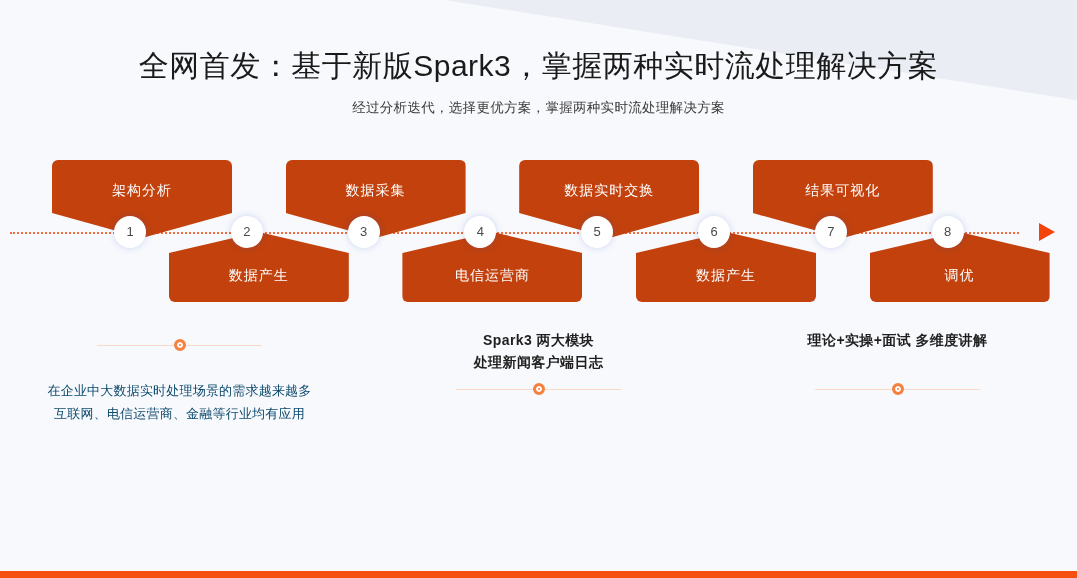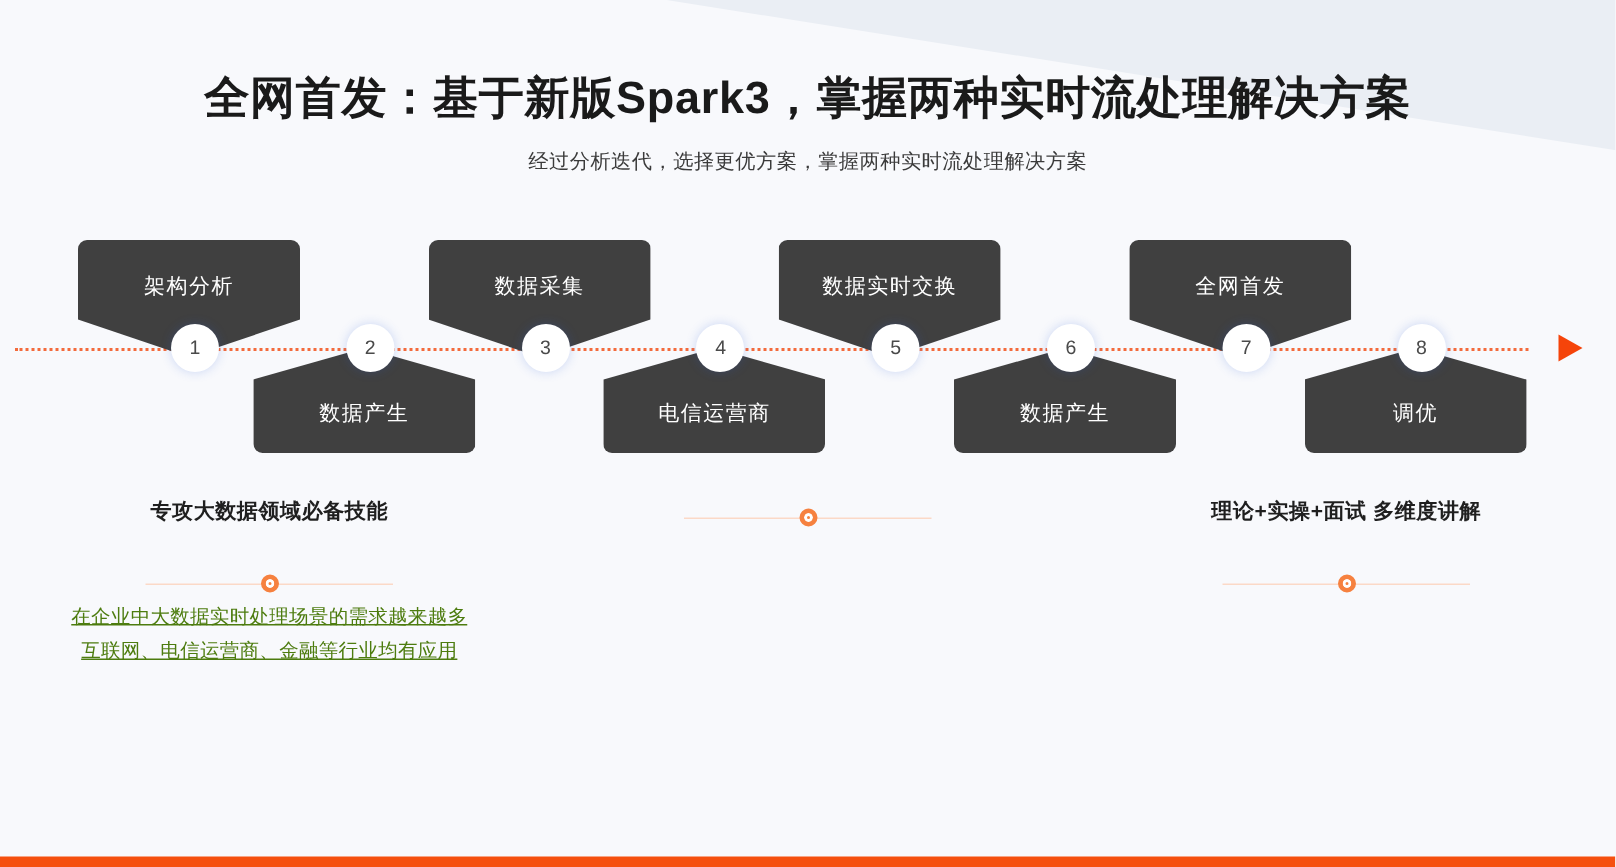"全网首发：基于新版Spark3，掌握两种实时流处理解决方案" .main-title { font-weight: bold -> normal }
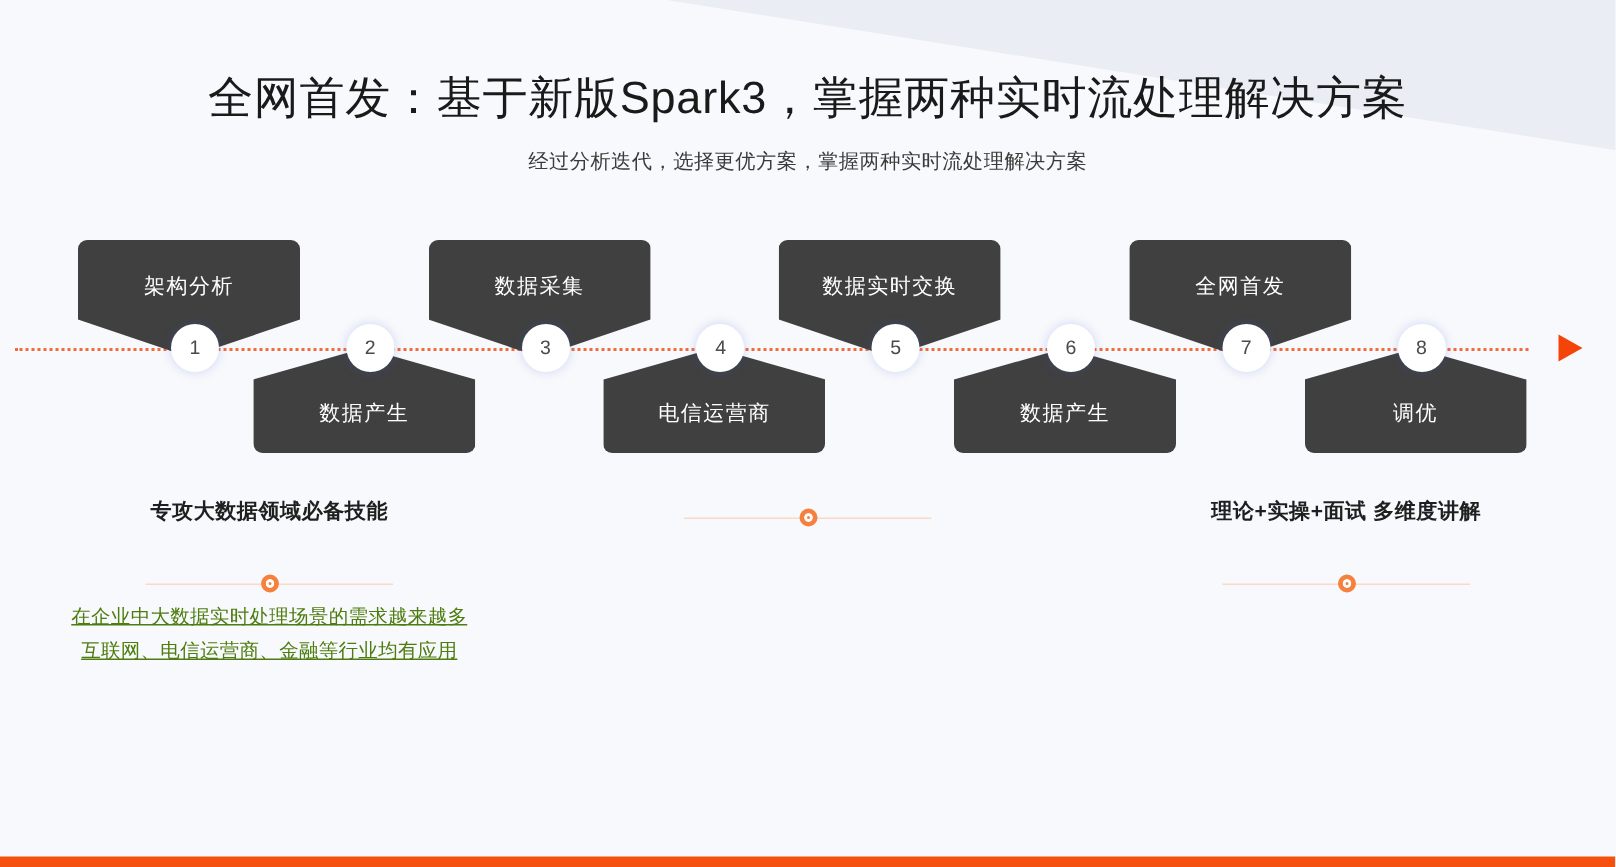"架构分析" .badge { background: #404040 -> #c2410c; width: 148px -> 180px }
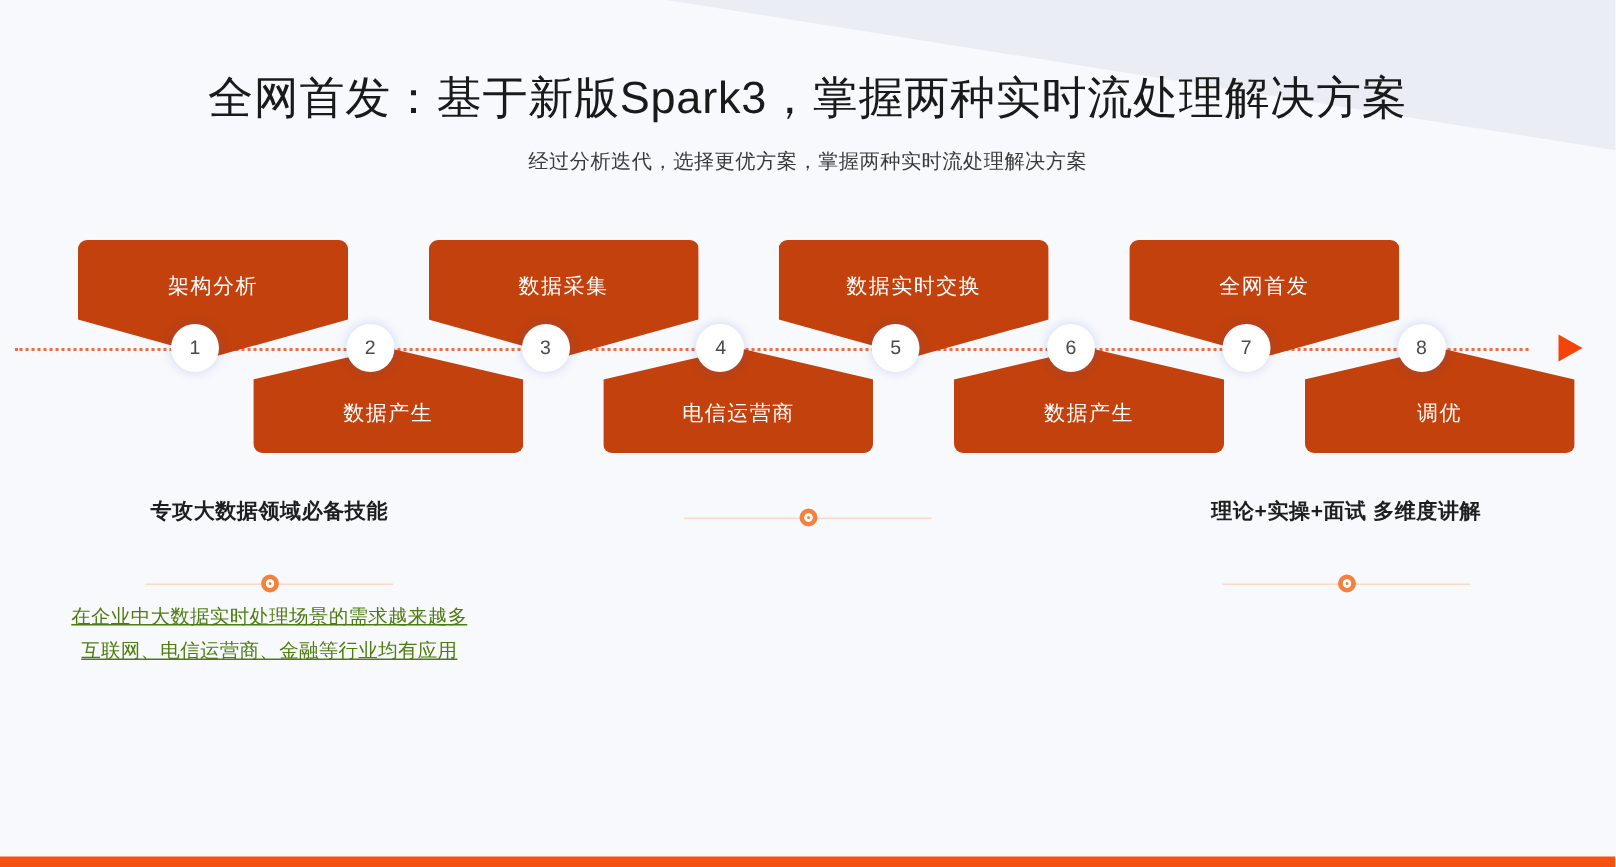"全网首发" span.badge-label { text: 全网首发 -> 结果可视化 }
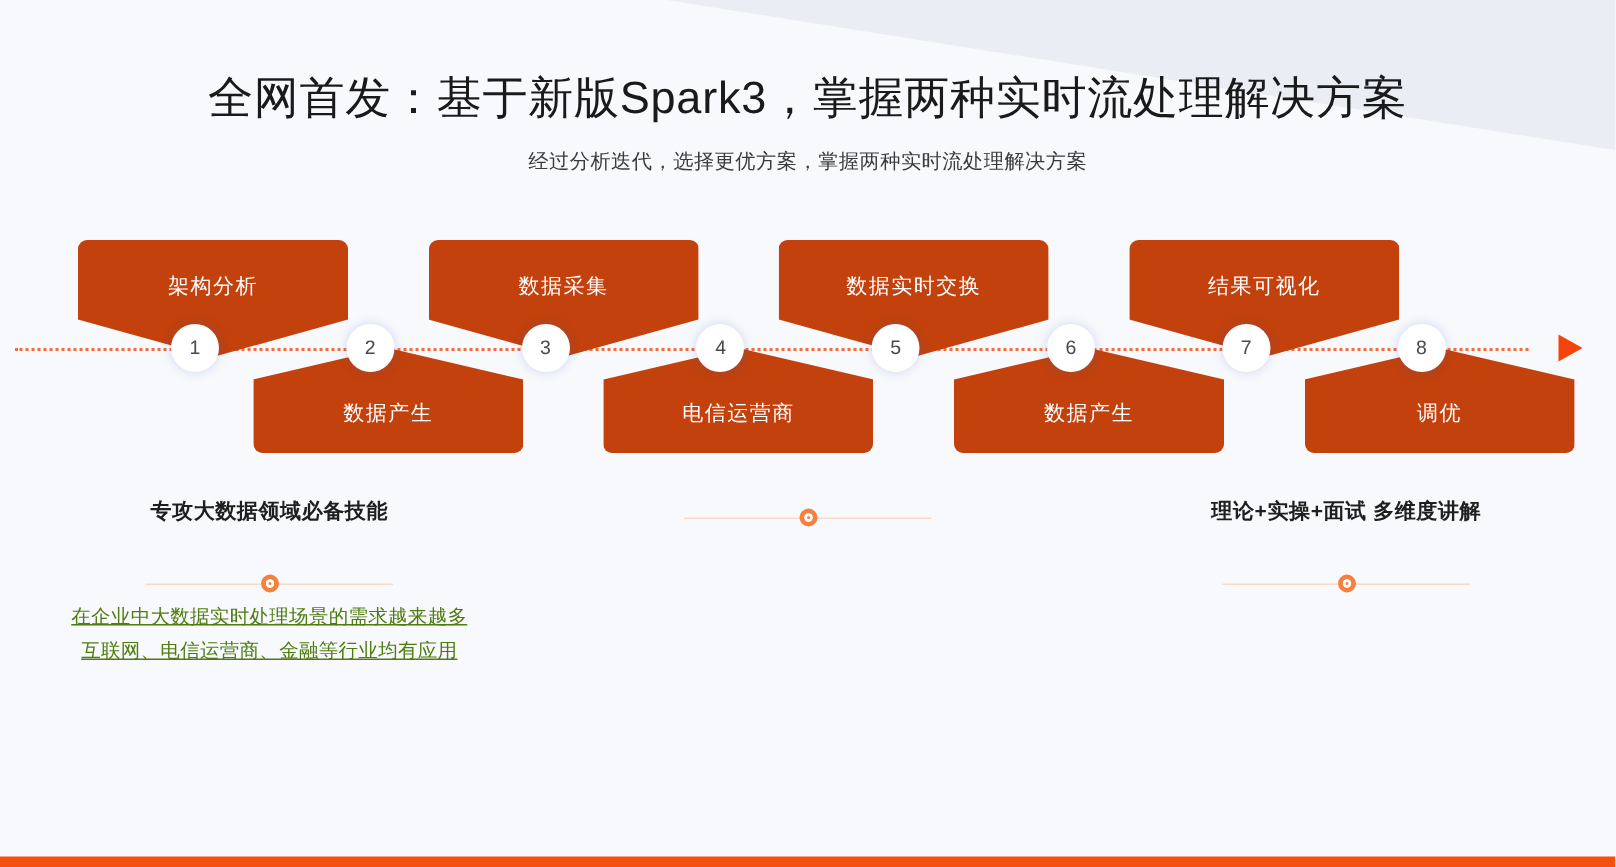"专攻大数据领域必备技能" div.feature-heading { html: <div>专攻大数据领域必备技能</div> -> none }
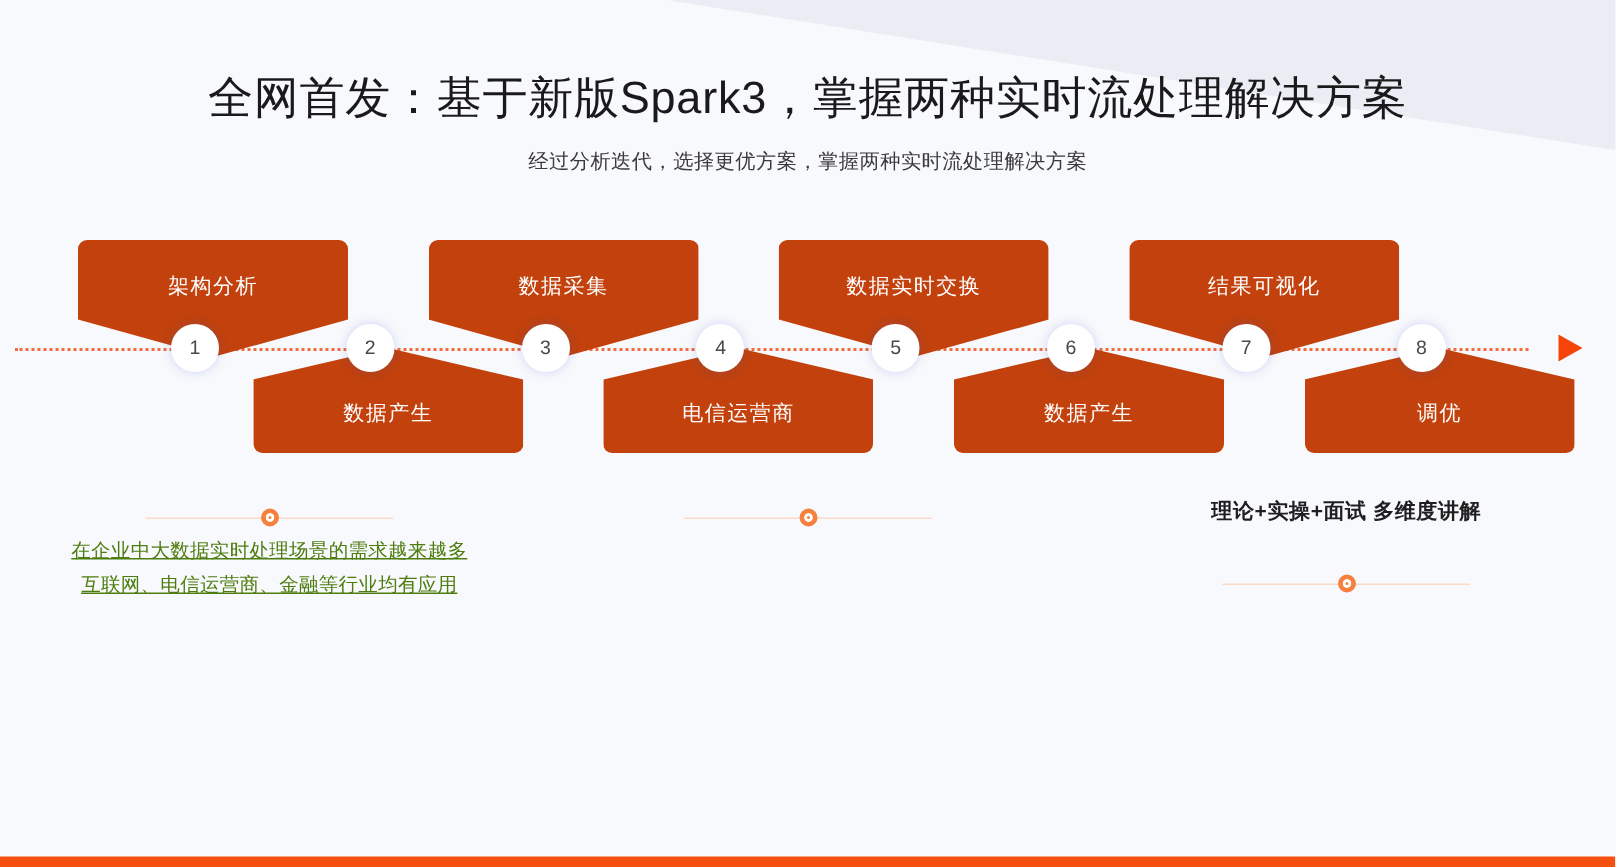"Spark3 两大模块" div.feature-heading { html: none -> <div>Spark3 两大模块<br>处理新闻客户端日志</div> }
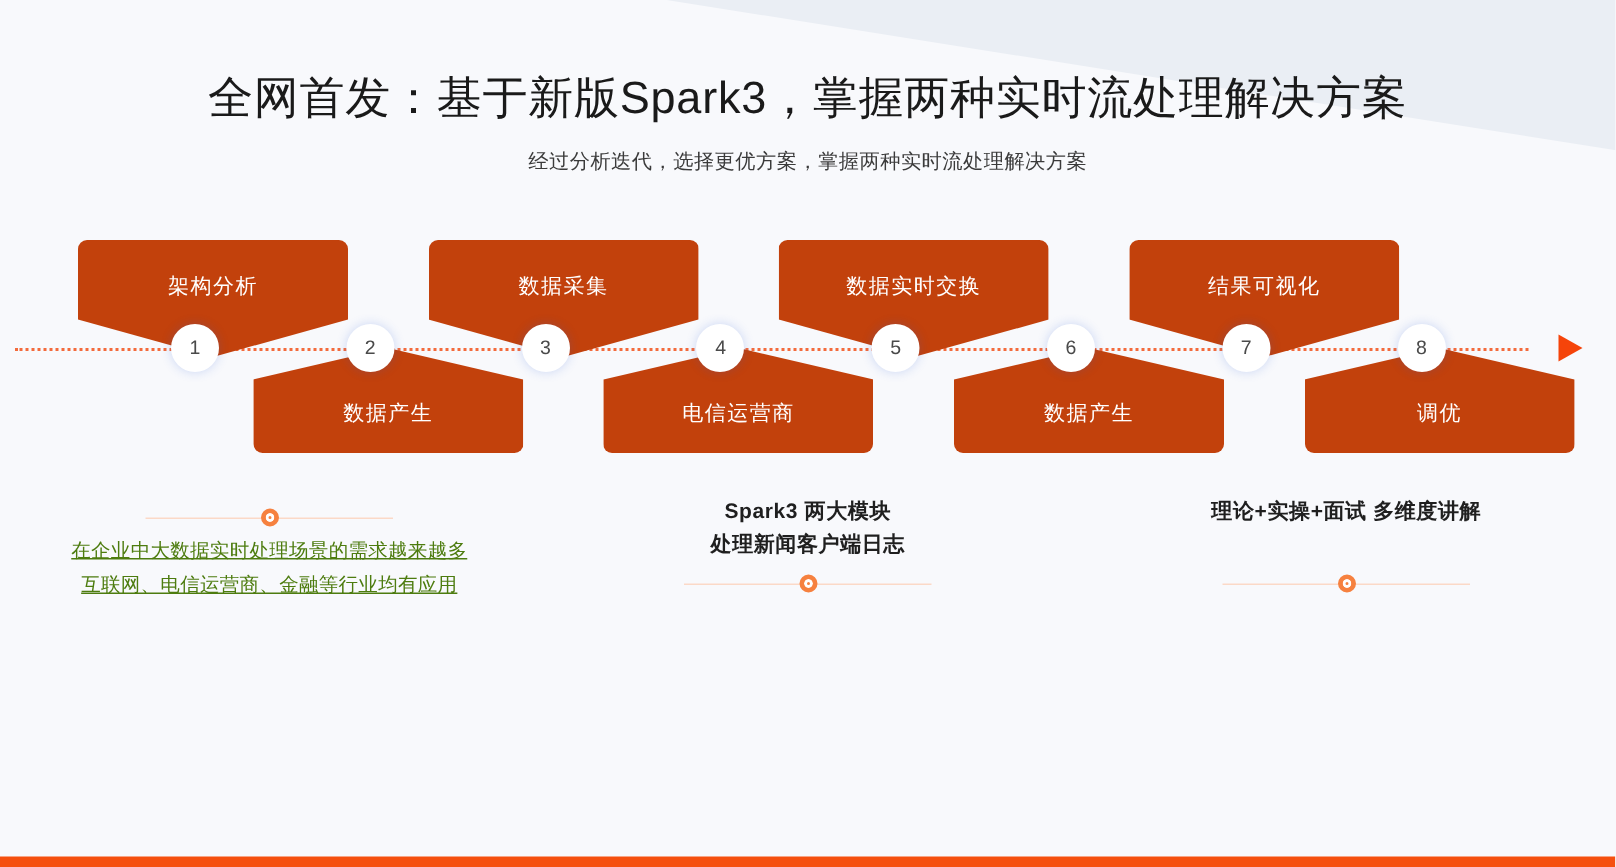"在企业中大数据实时处理场景的需求越来越多" .feature-body { color: #4d7c0f -> #0c4a6e; margin-top: 0 -> 24px; text-decoration: underline -> none }
